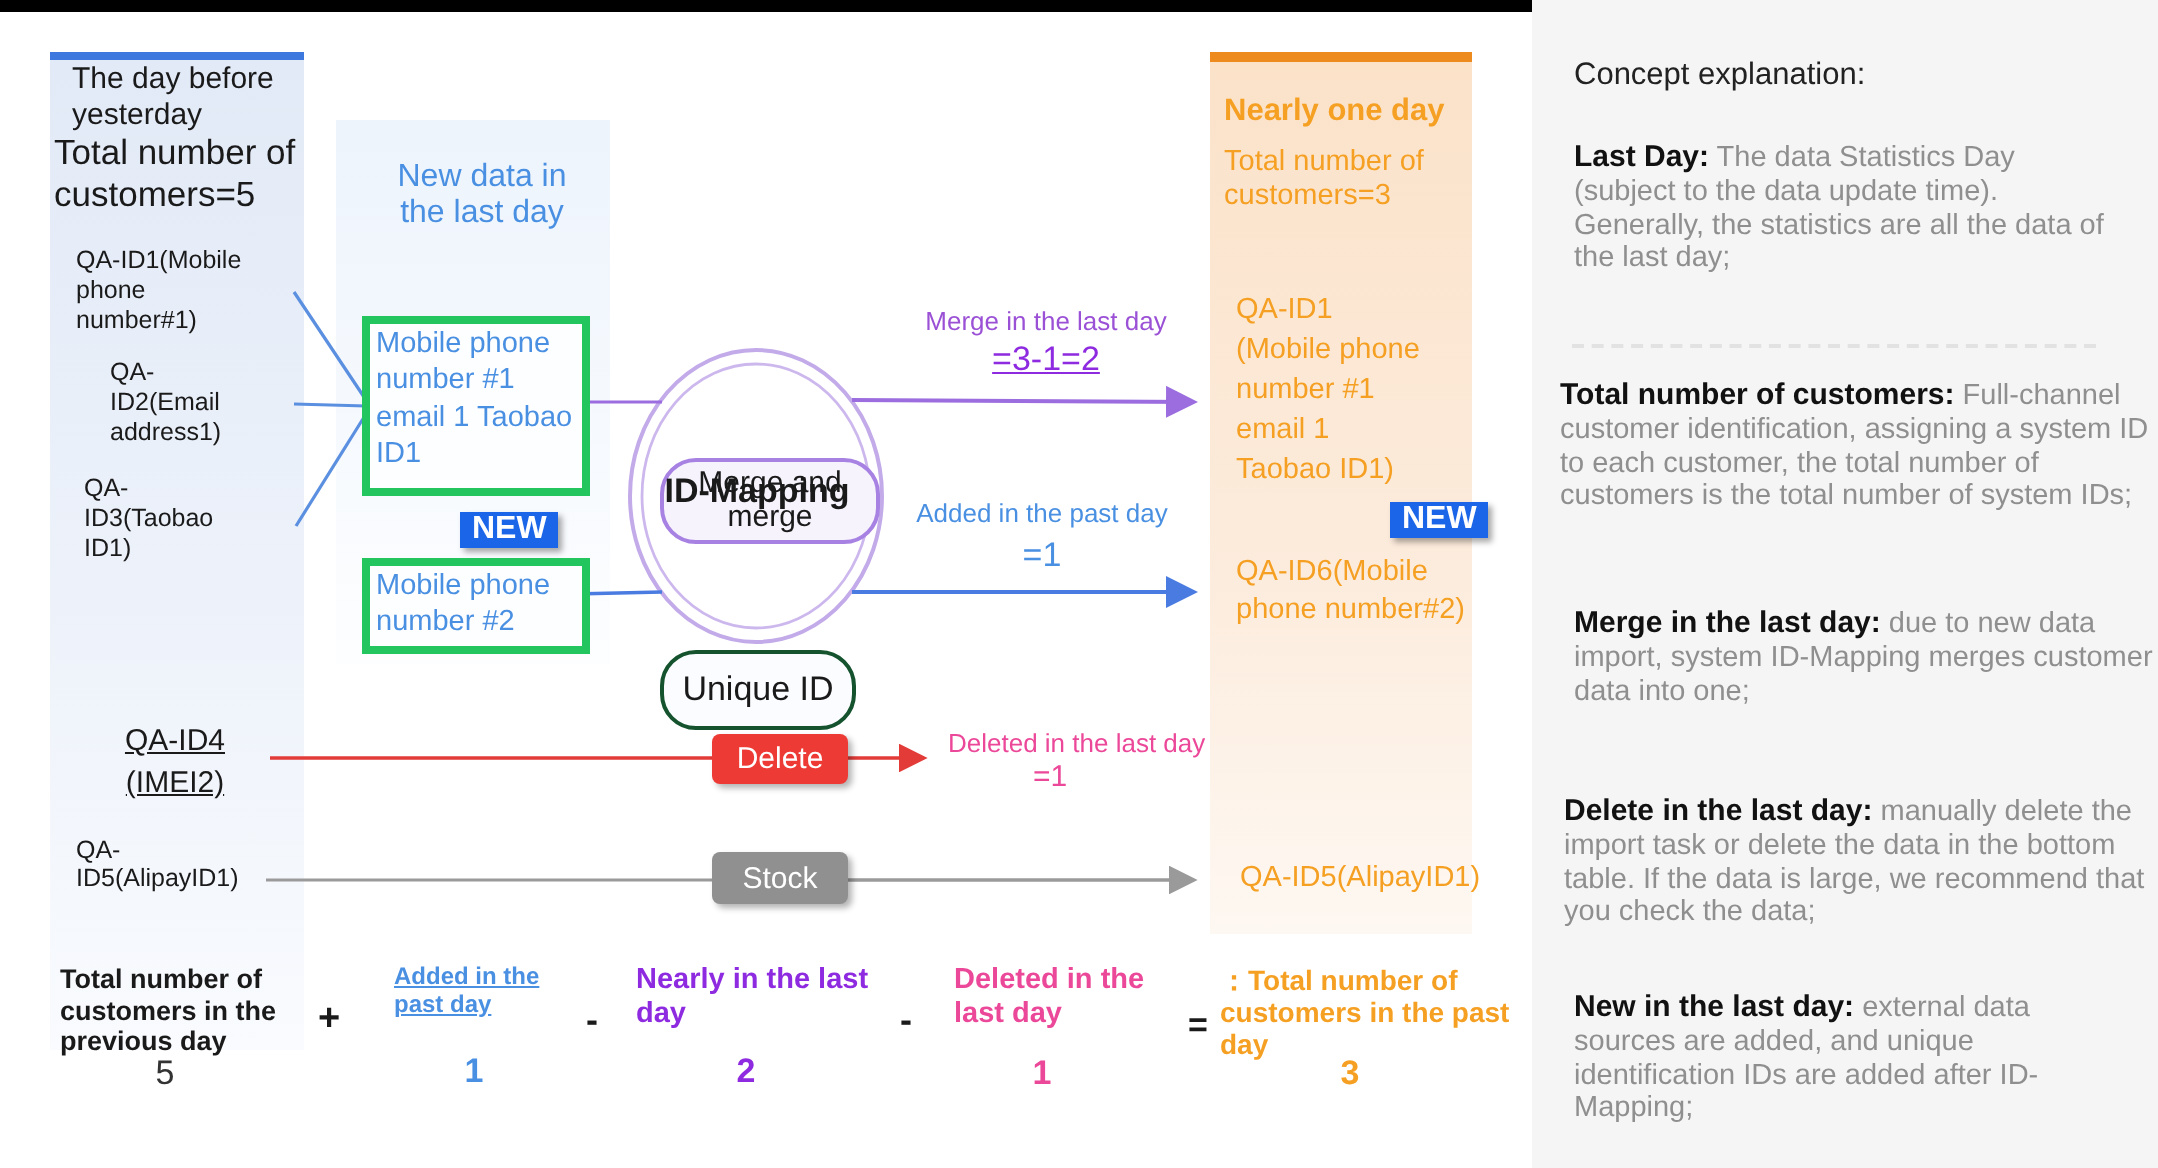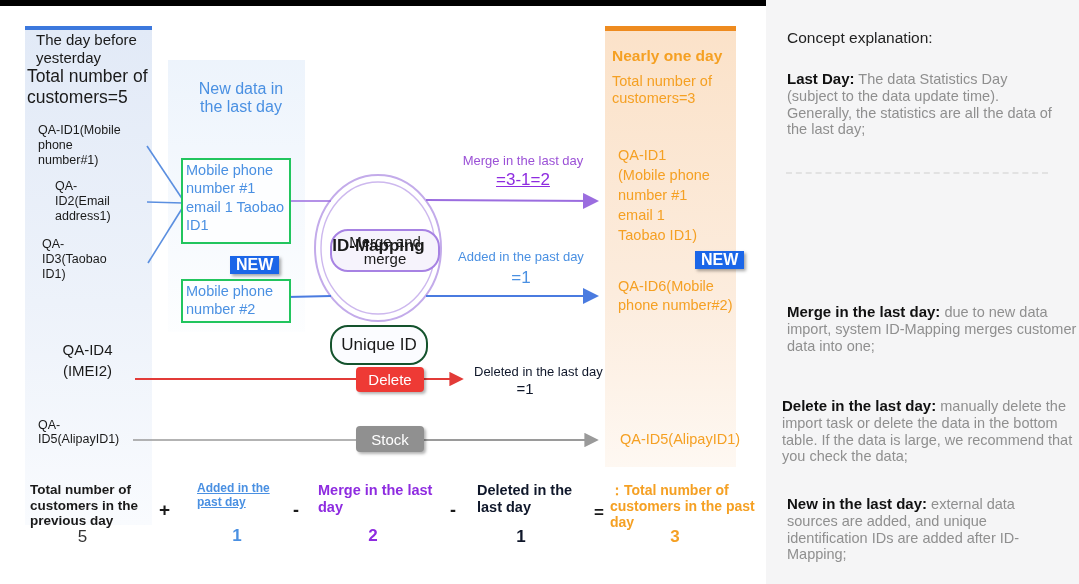"Mobile phone" .bluebox { border: 2px solid #22c55e -> 4px solid #22c55e }
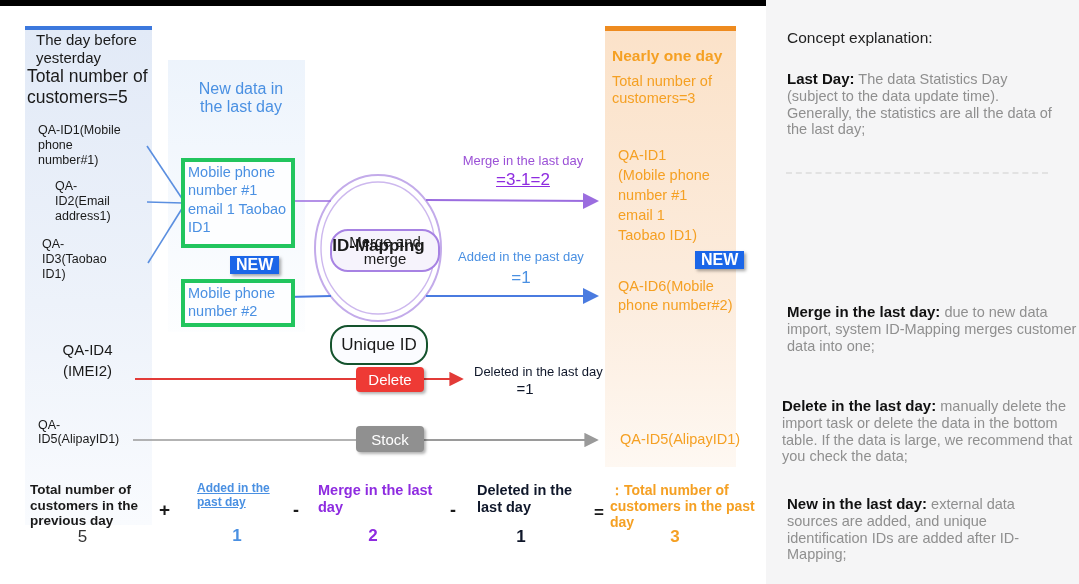"Total number of customers: Full-channel" div.abs { html: none -> <div> <b>Total number of customers:</b><span> Full-channel customer identification, assigning a system ID to each customer, the total number of customers is the total number of system IDs;</span> </div> }
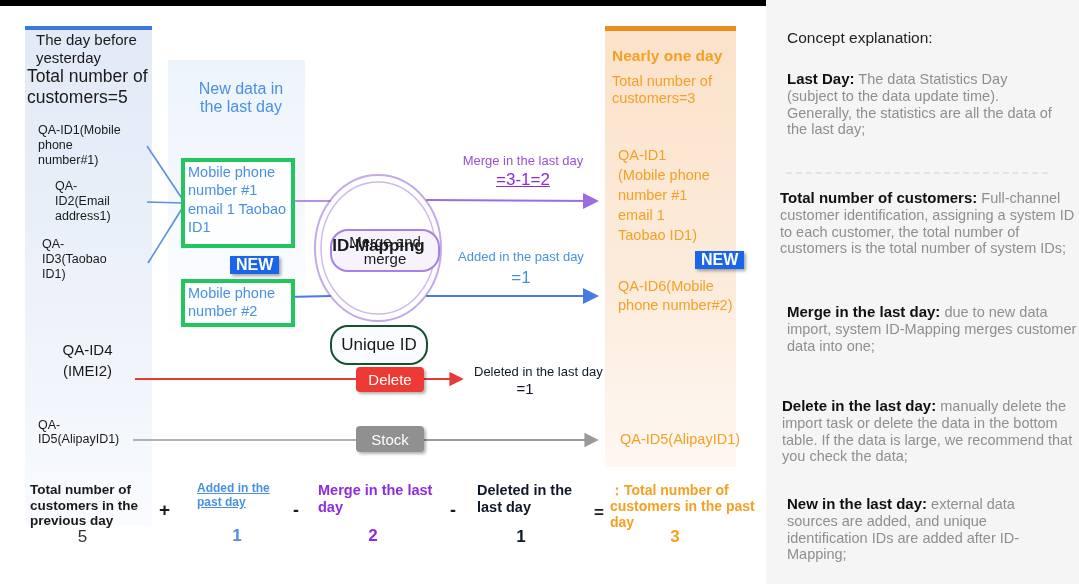"QA-ID4" div.abs { text-decoration: none -> underline; top: 339px -> 360px }
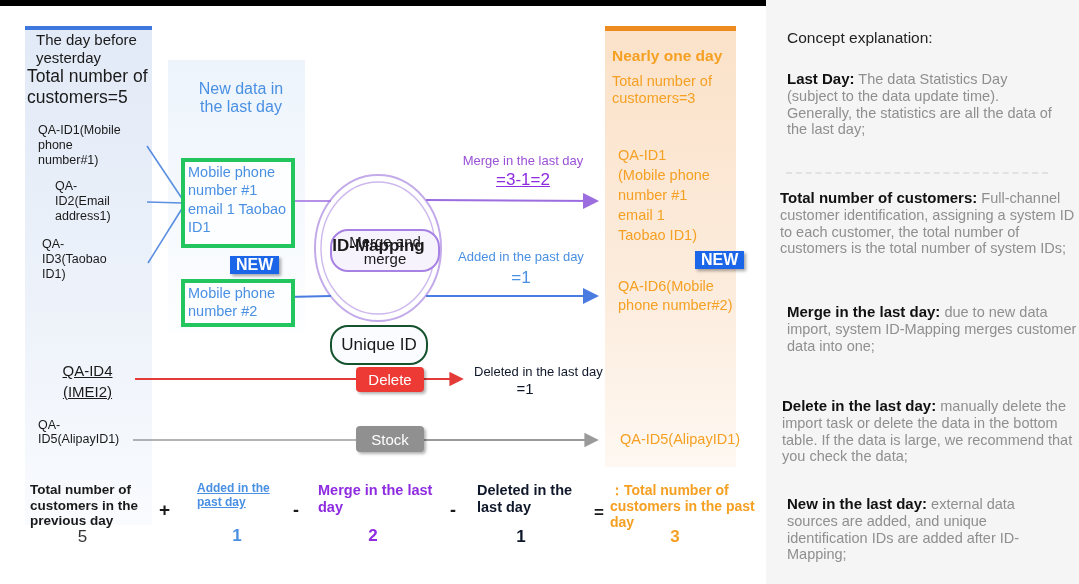"Deleted in the last day" .red { color: #0f172a -> #ec4899 }
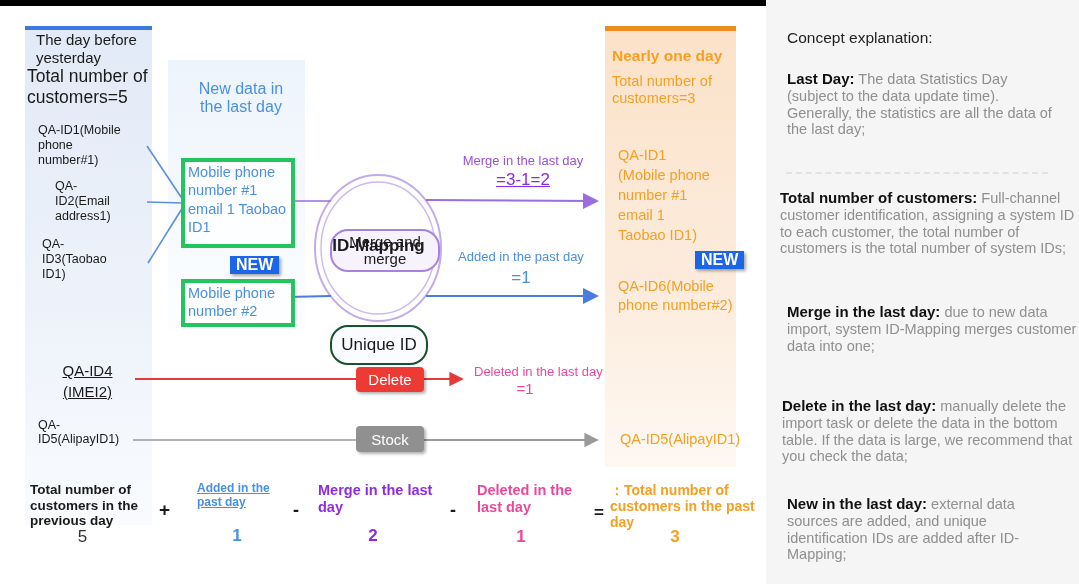"Merge in the last" div.abs { text: Merge -> Nearly }
